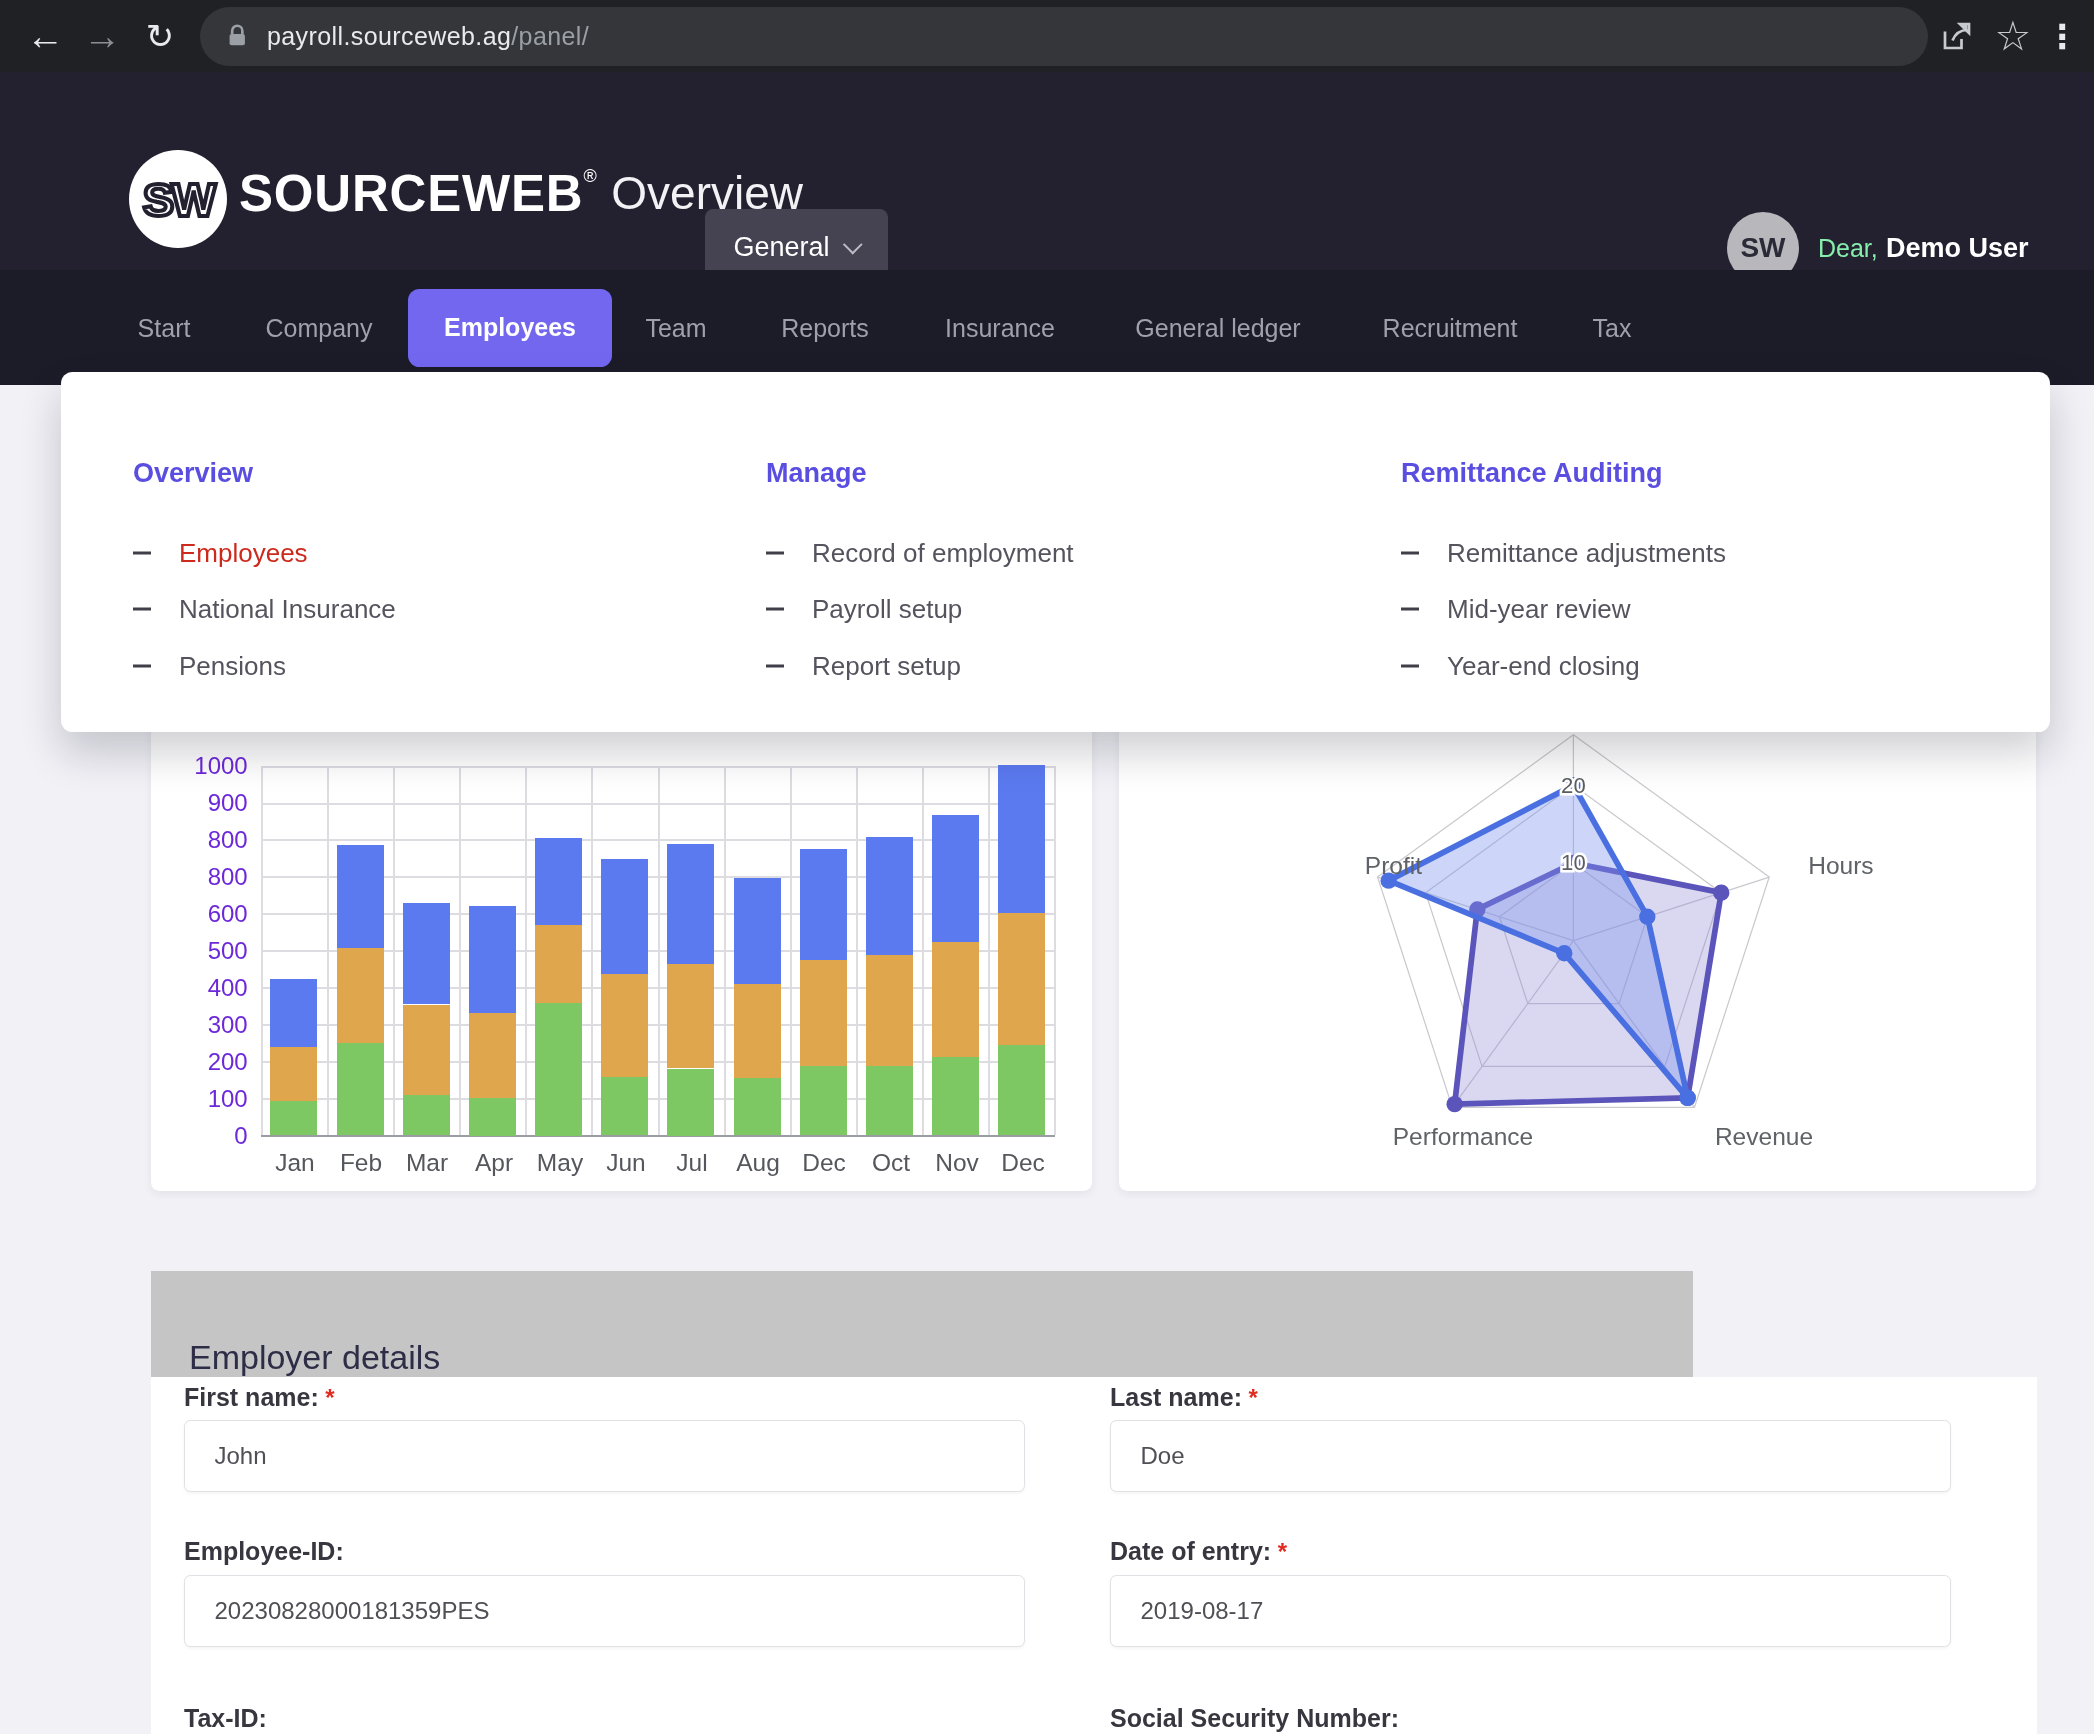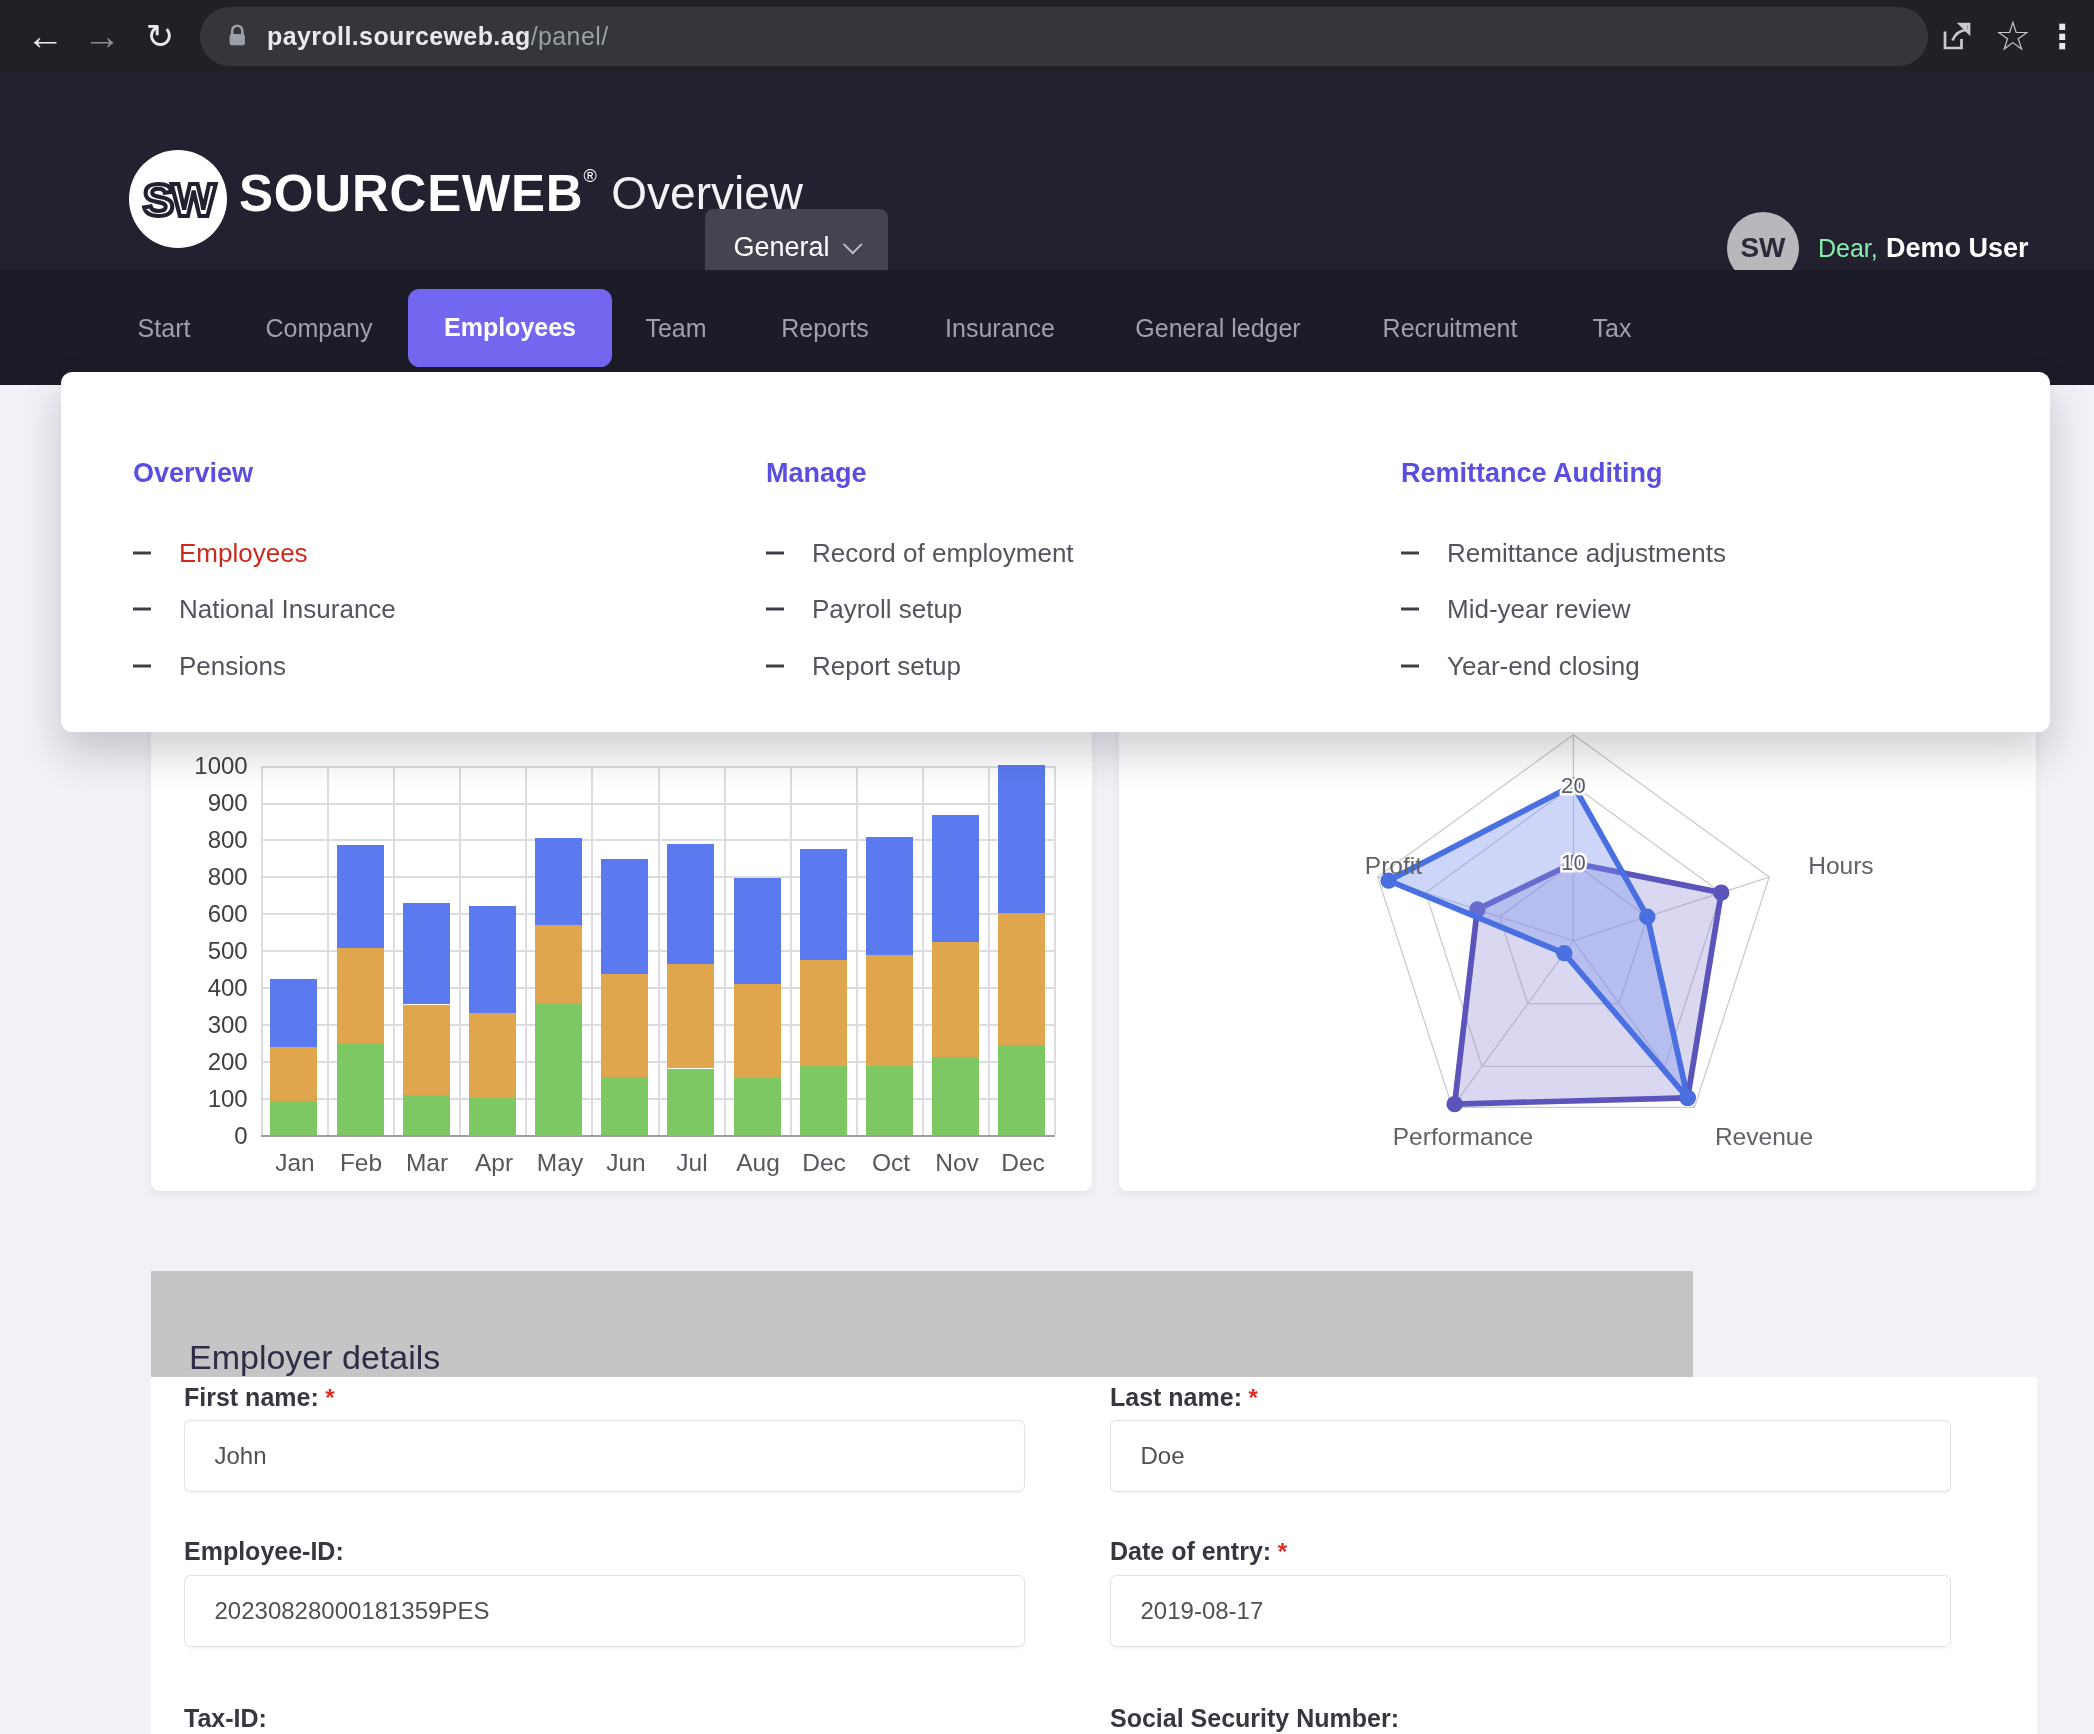"payroll.sourceweb.ag" .omnibox .host { font-weight: bold -> none }
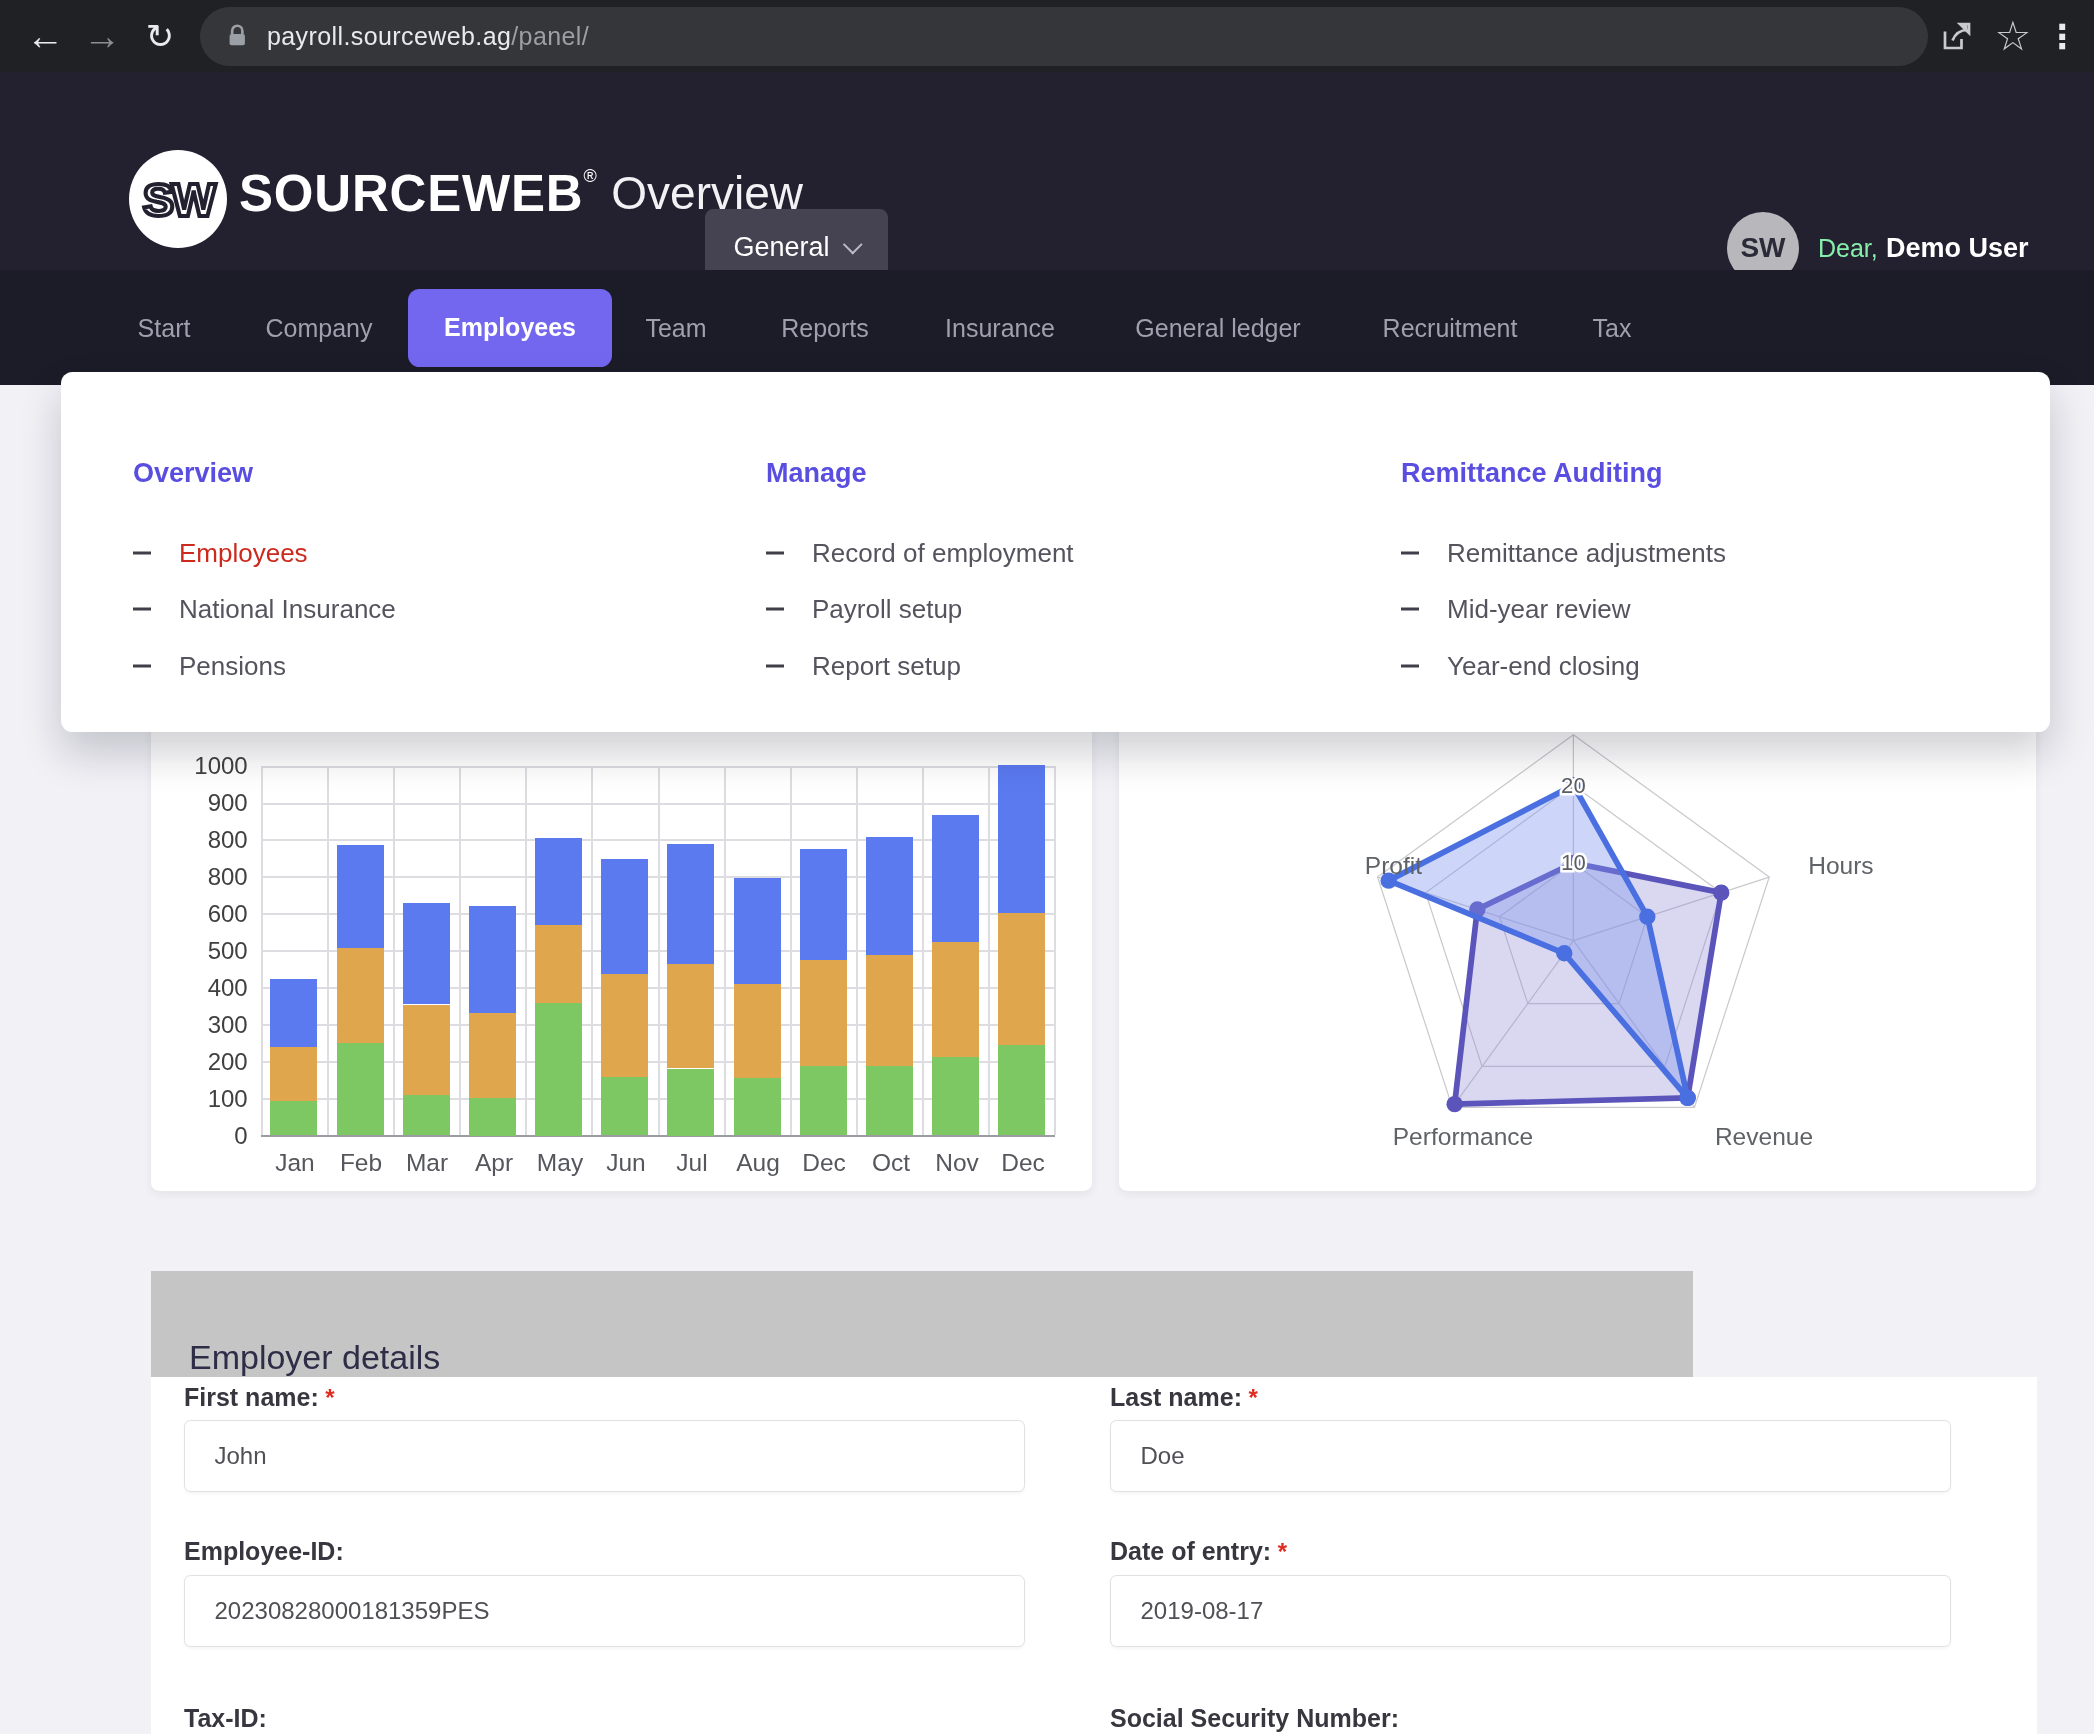"1000" .ylab { color: #404040 -> #6d28d9 }
